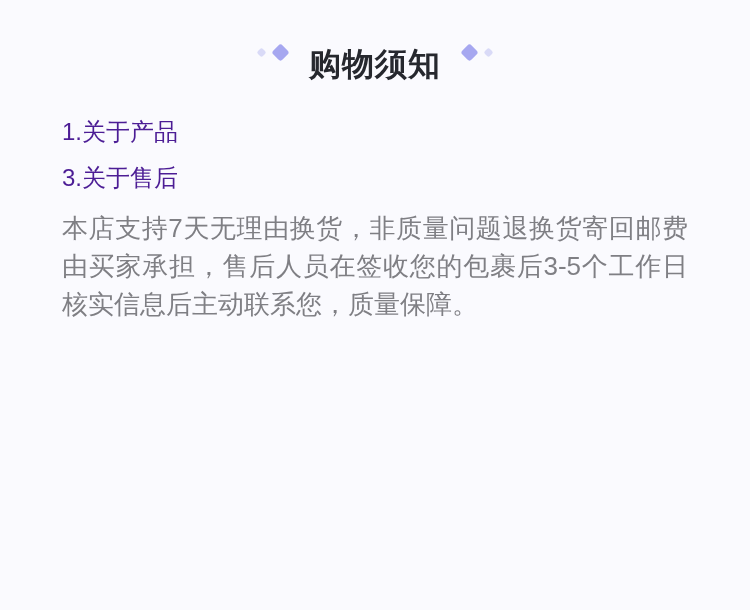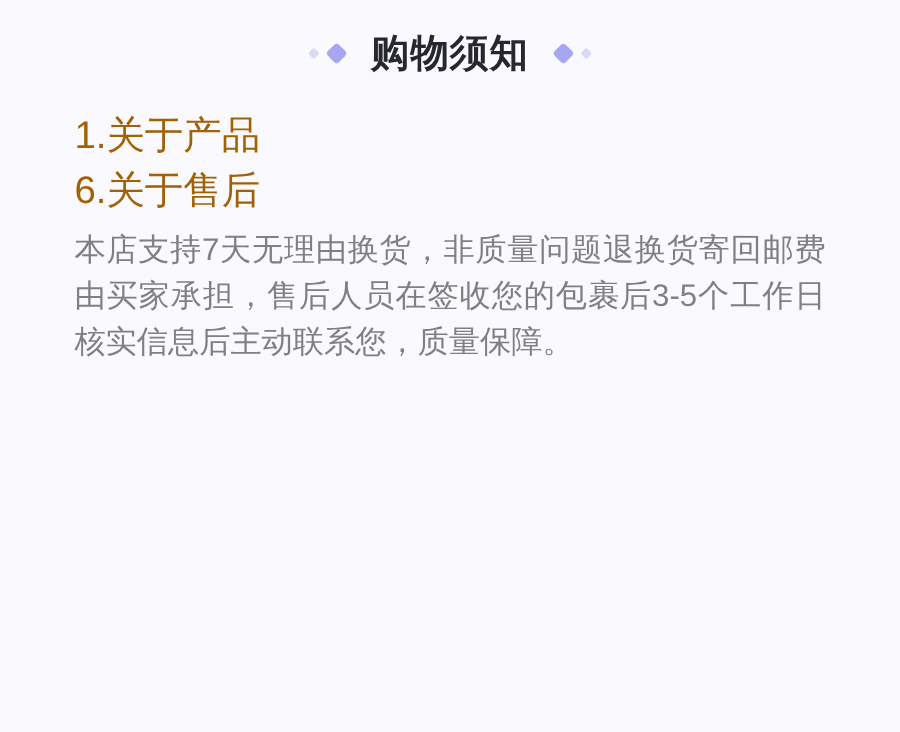"购物须知" .title-row { align-items: center -> flex-start; padding-top: 26px -> 46px }
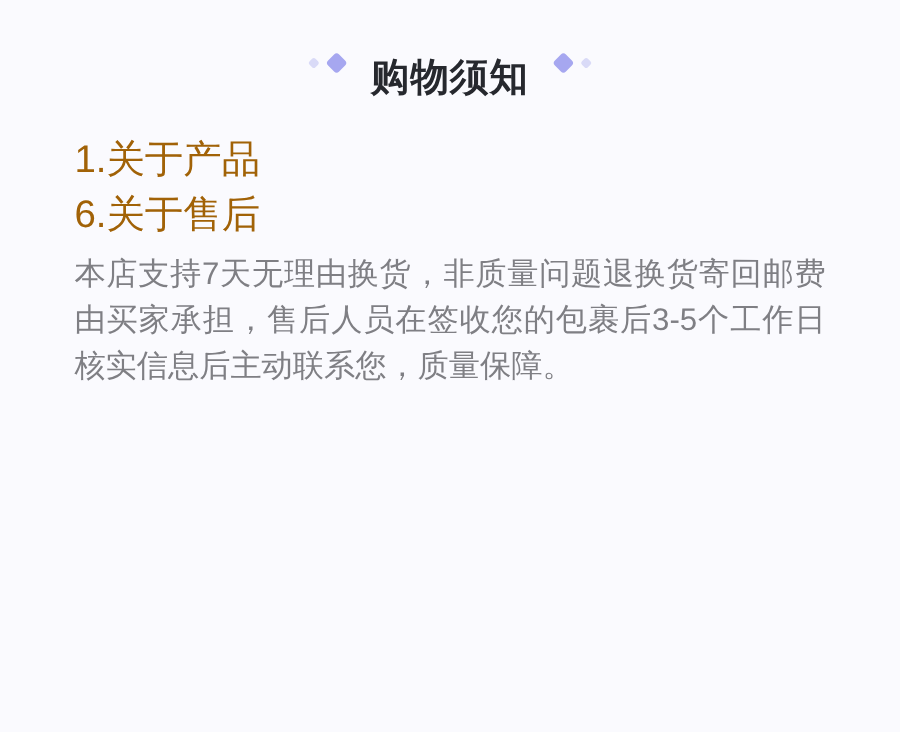"1.关于产品" .section-heading { color: #a16207 -> #4c1d95; font-size: 32px -> 24px }
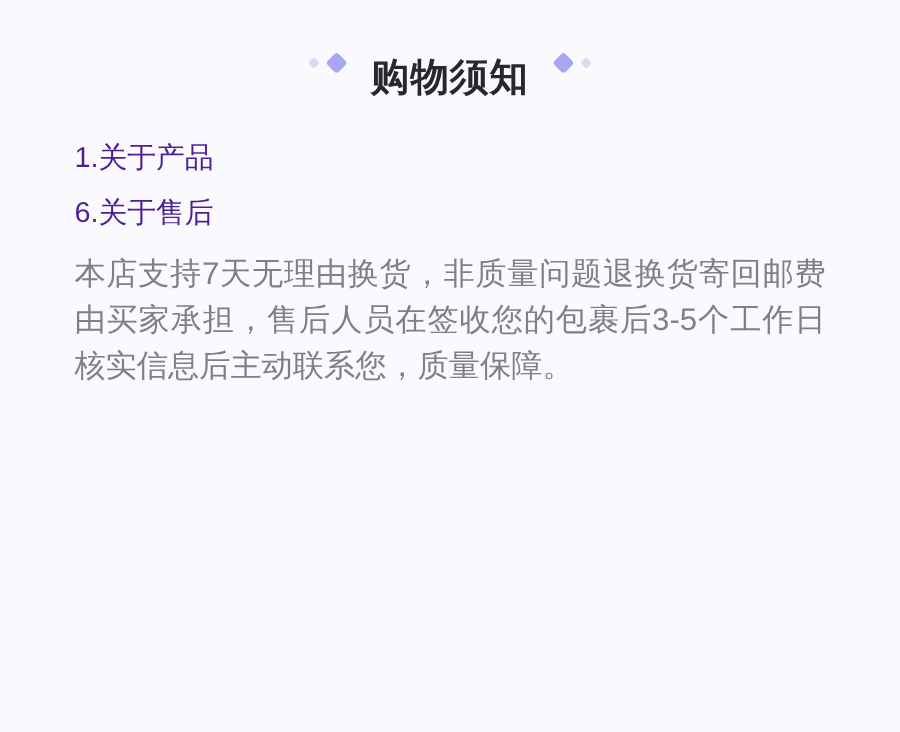"6.关于售后" h2.section-heading { text: 6 -> 3 }
